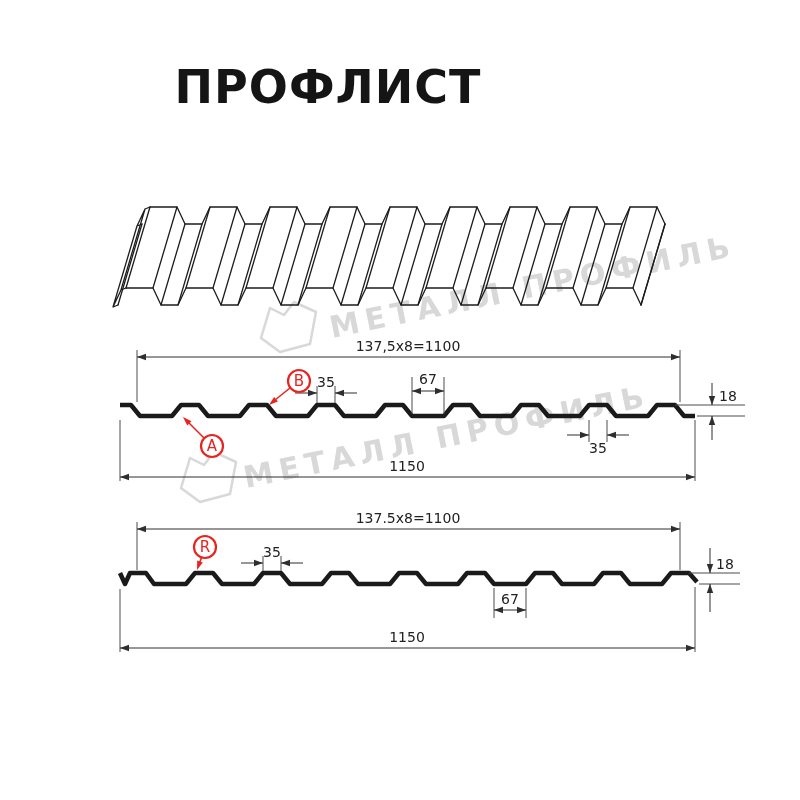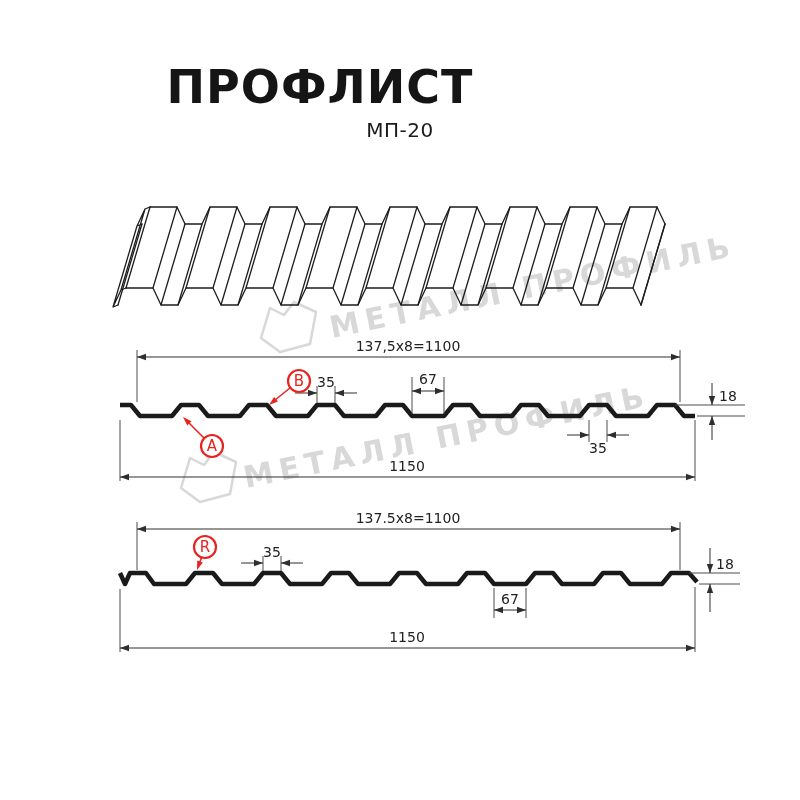"ПРОФЛИСТ" .title { padding-left: none -> 8px }
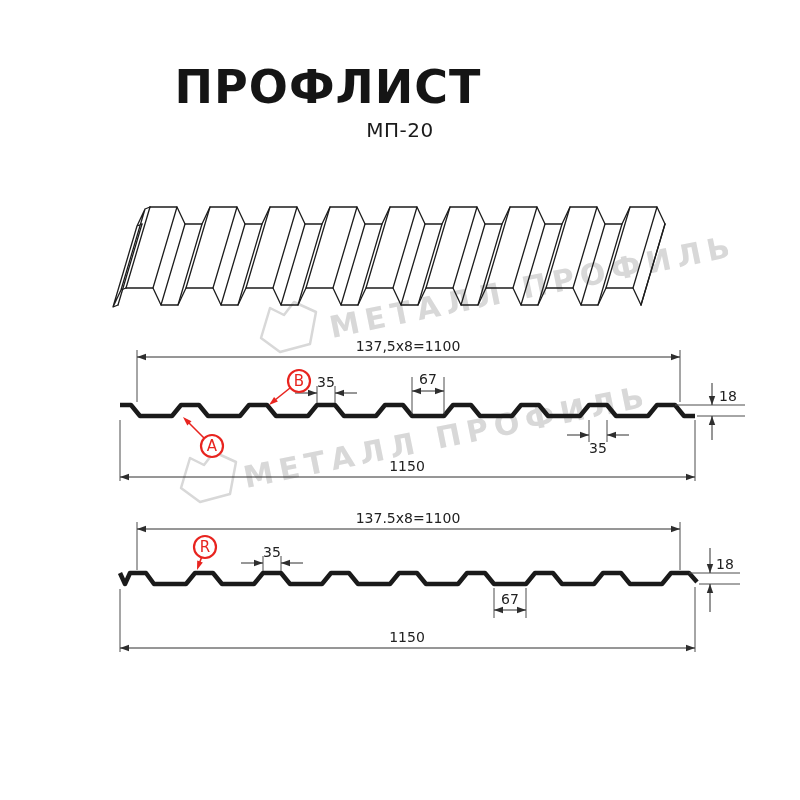"МП-20" div.subtitle { html: <div>МП-20</div> -> none }
